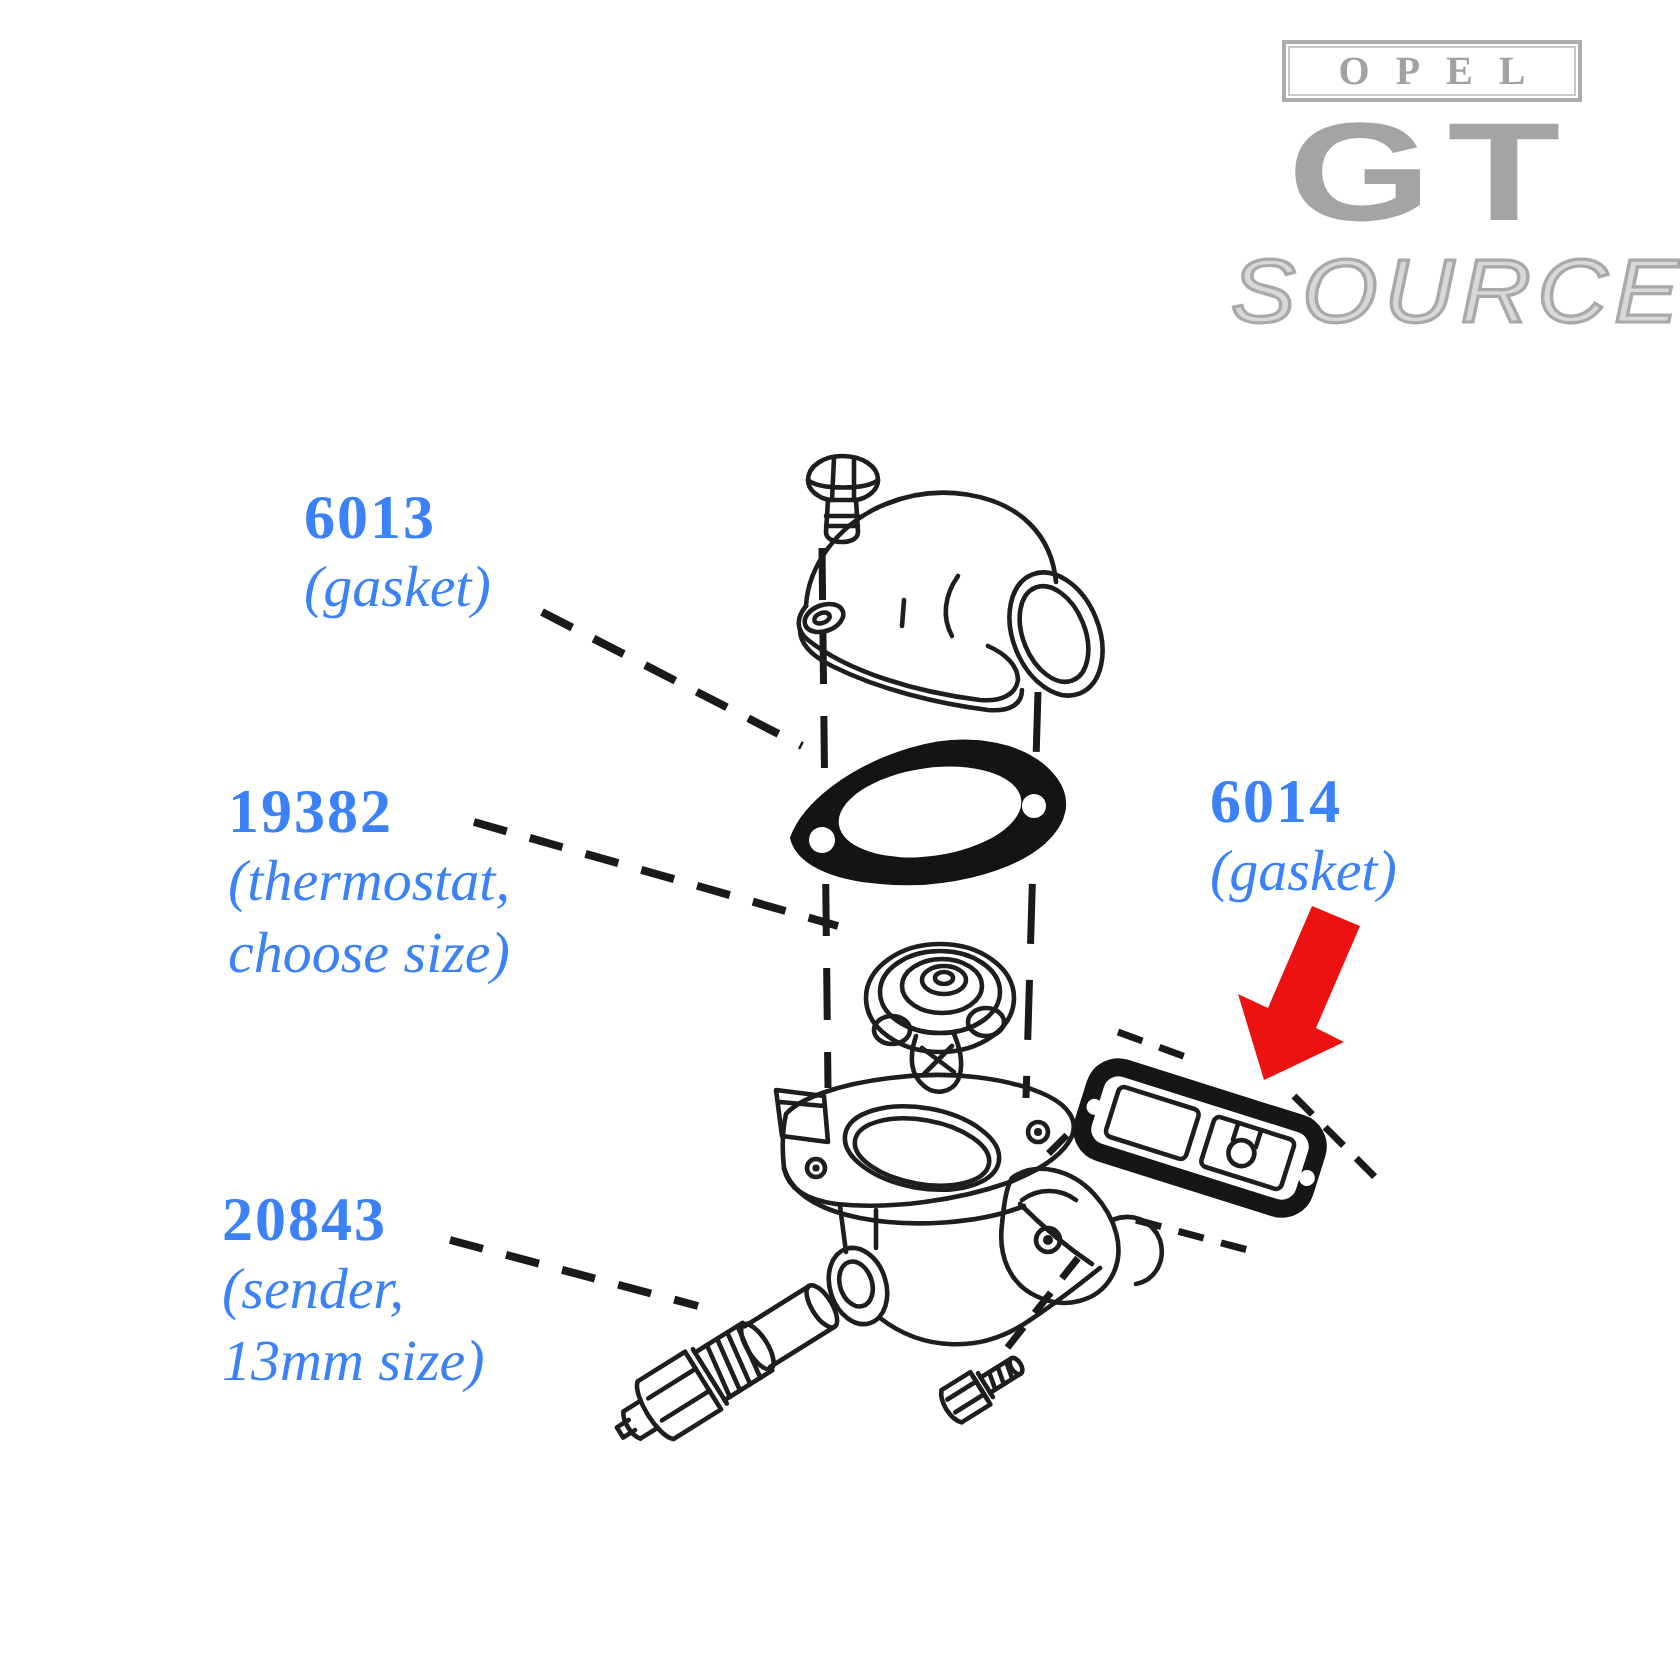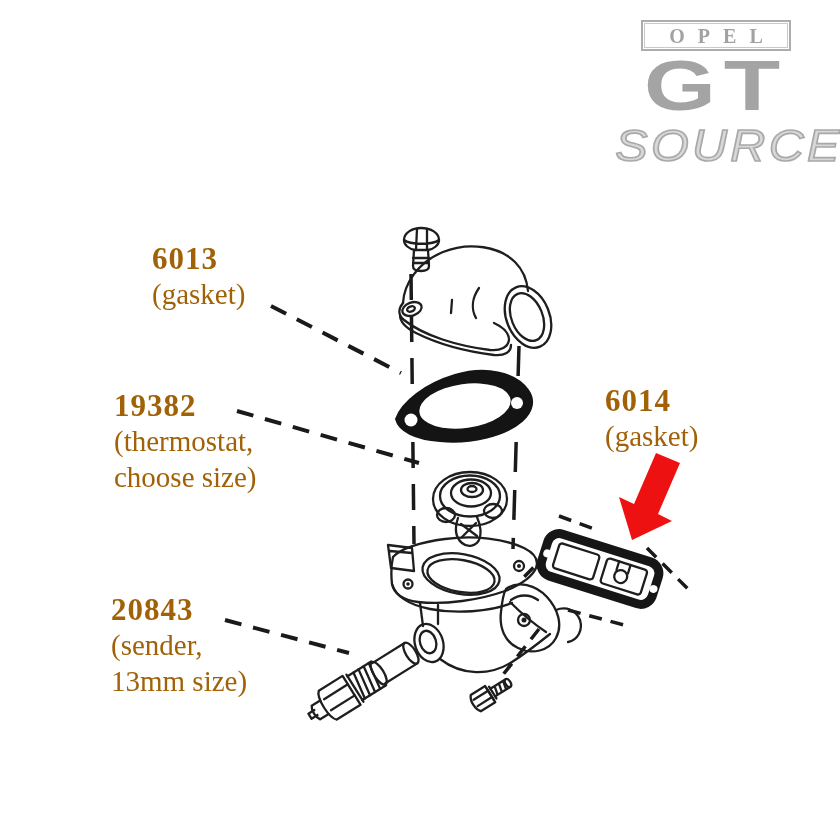"6013" .plabel { color: #a16207 -> #3b82f6 }
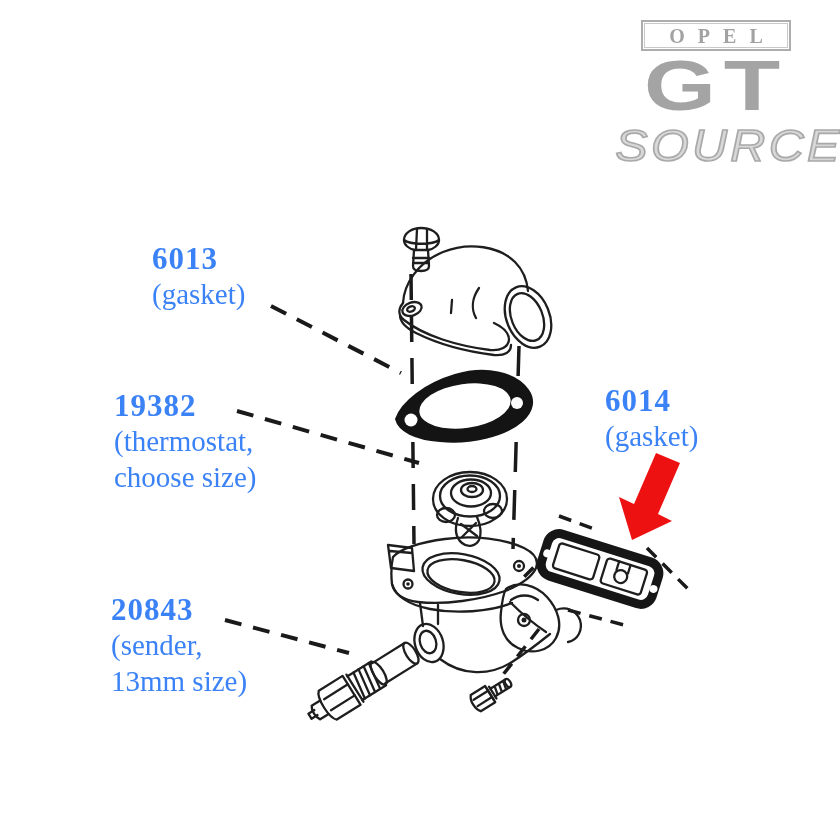"(gasket)" .pdesc { font-style: none -> italic }
